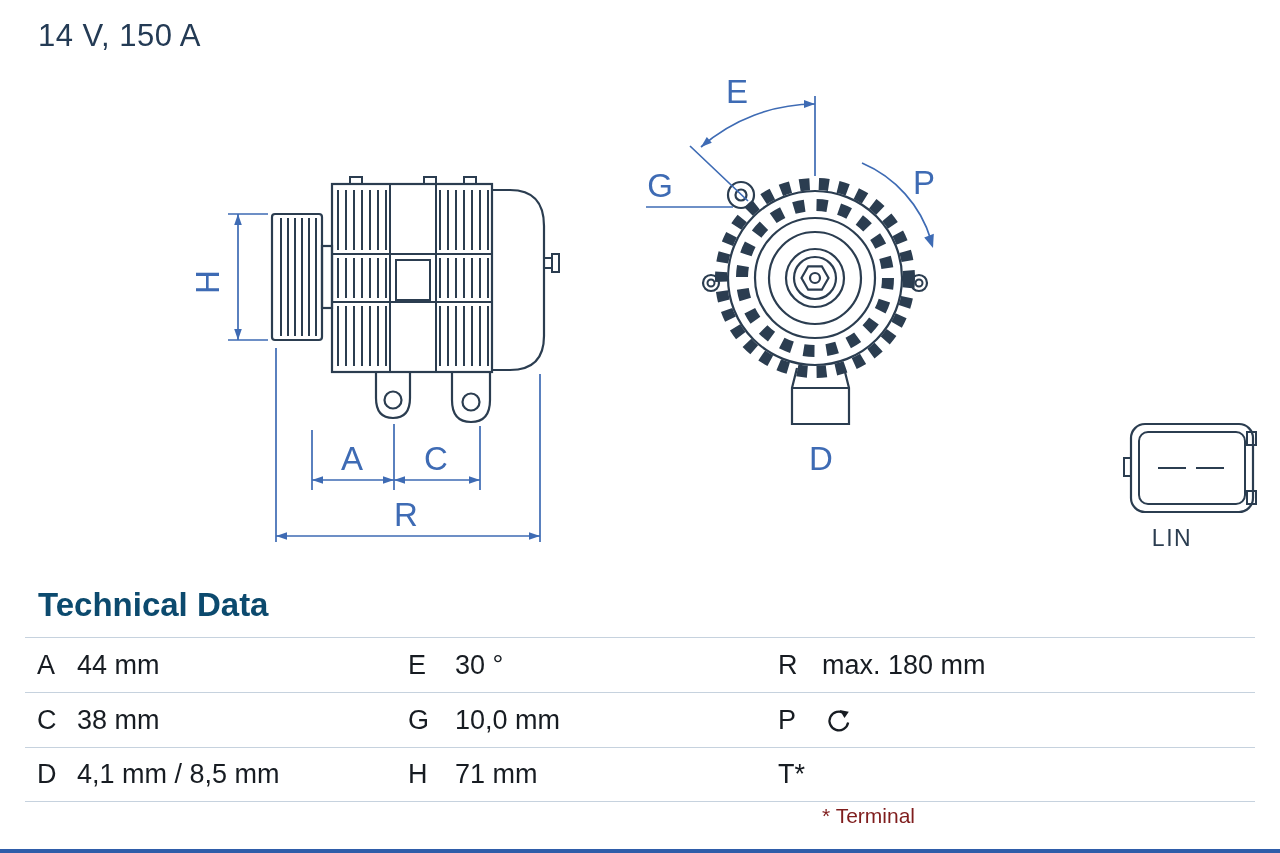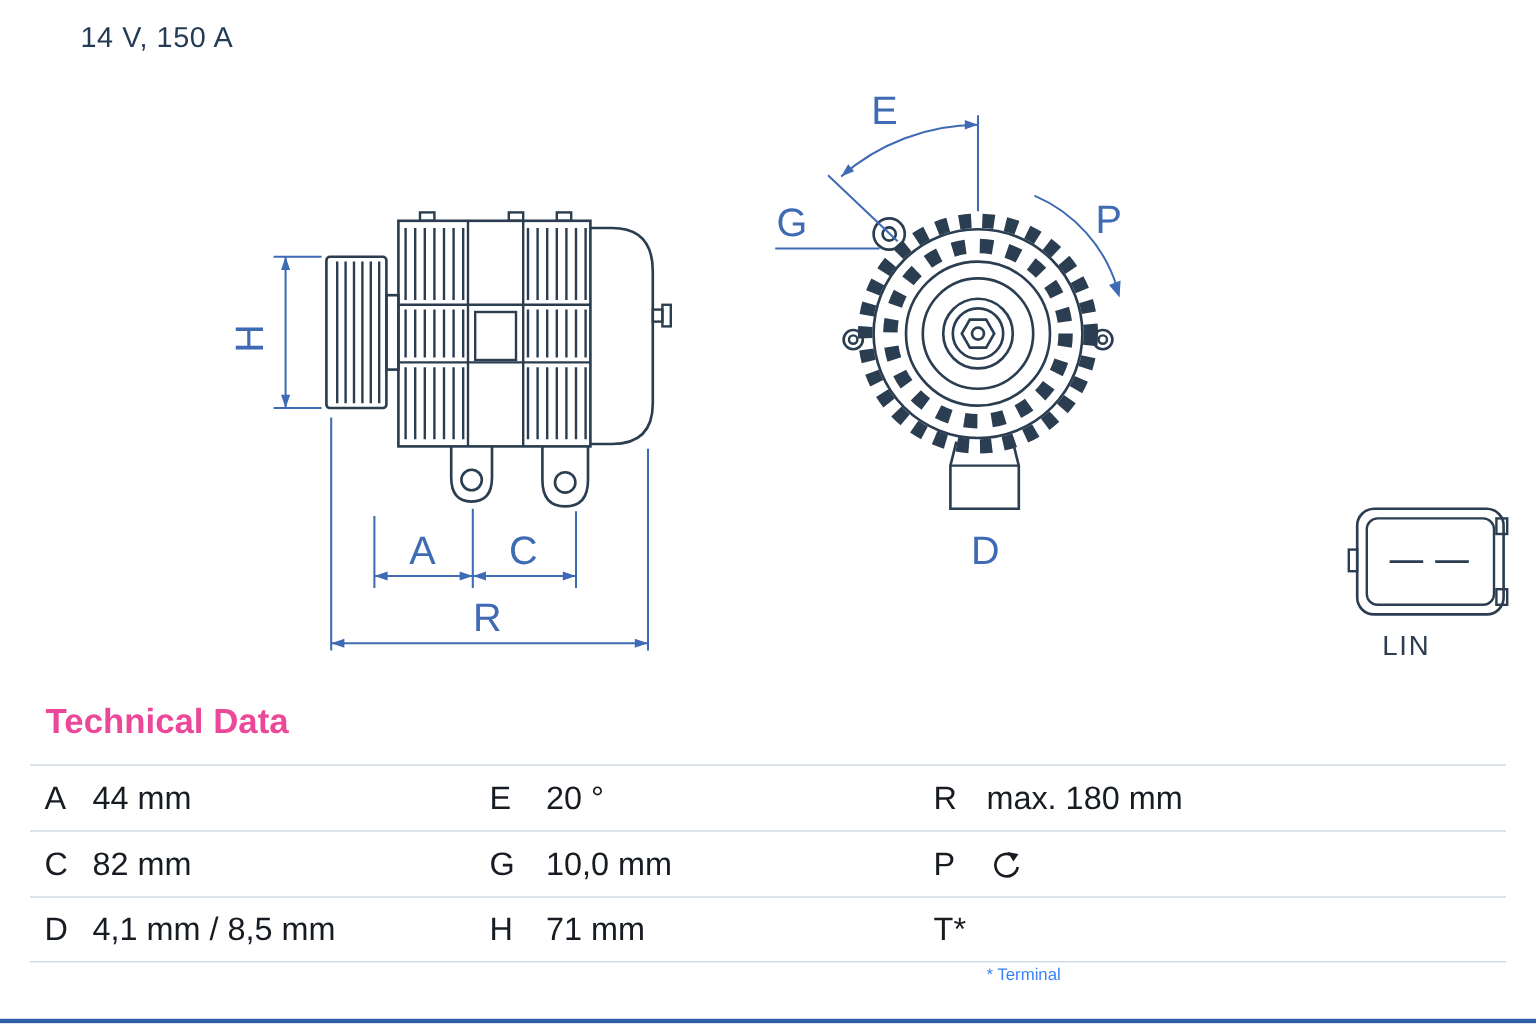"14 V, 150 A" .spec { font-size: 24px -> 31px; margin-left: 29px -> none }
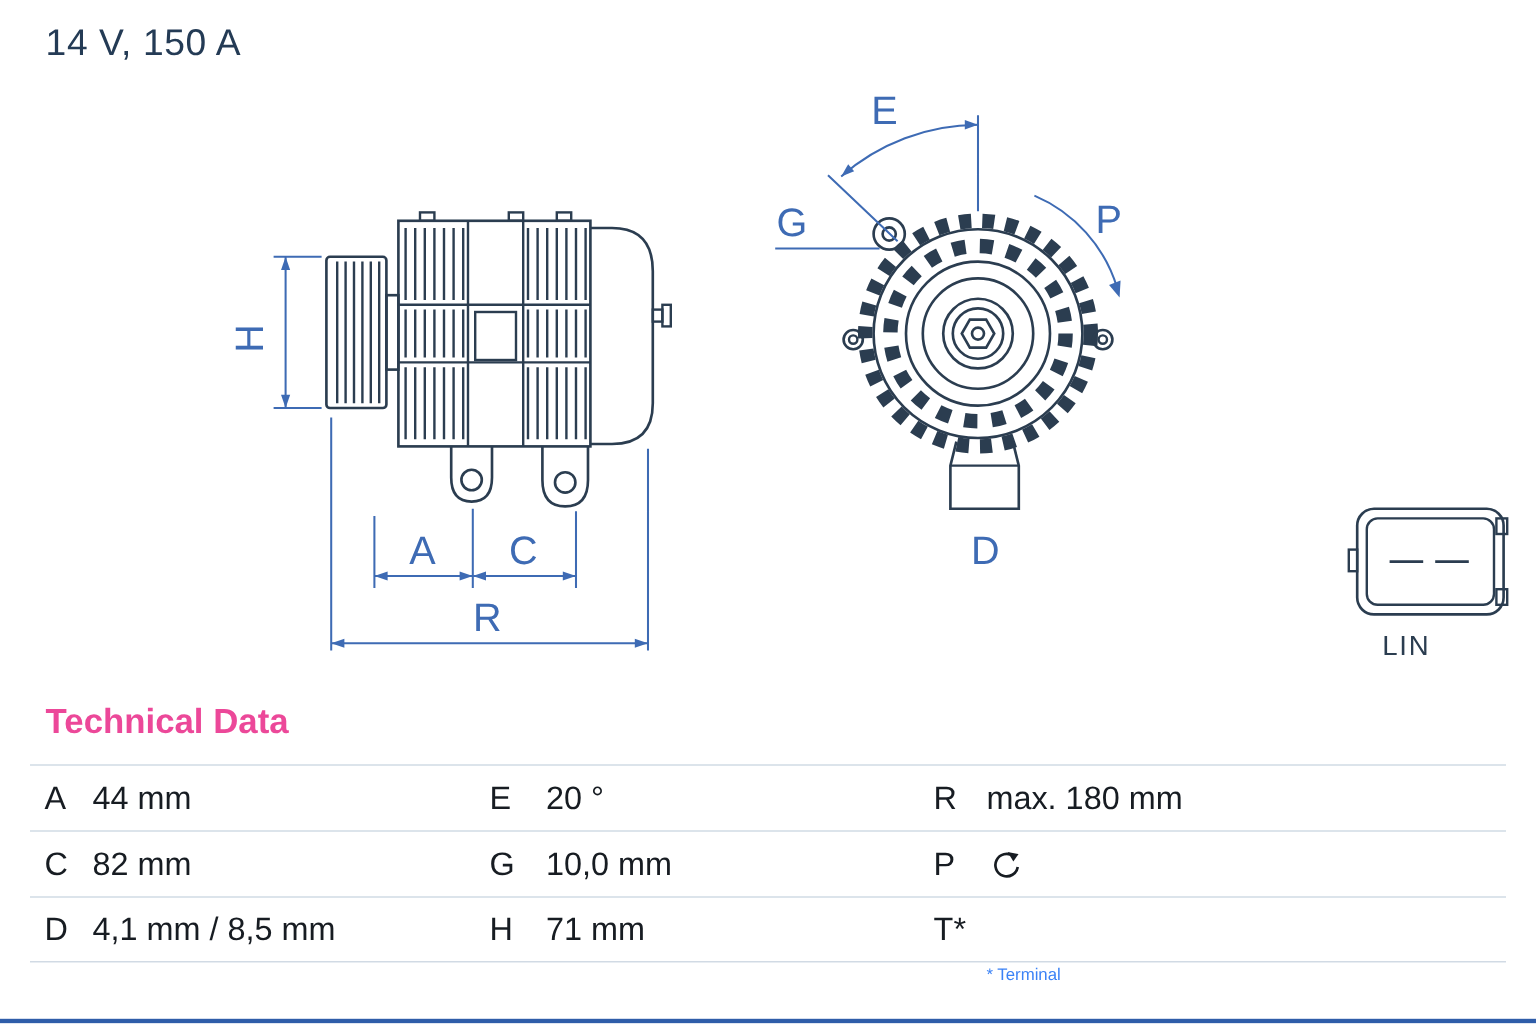"Technical Data" .title { color: #ec4899 -> #0c4a6e; font-size: 29px -> 33px }
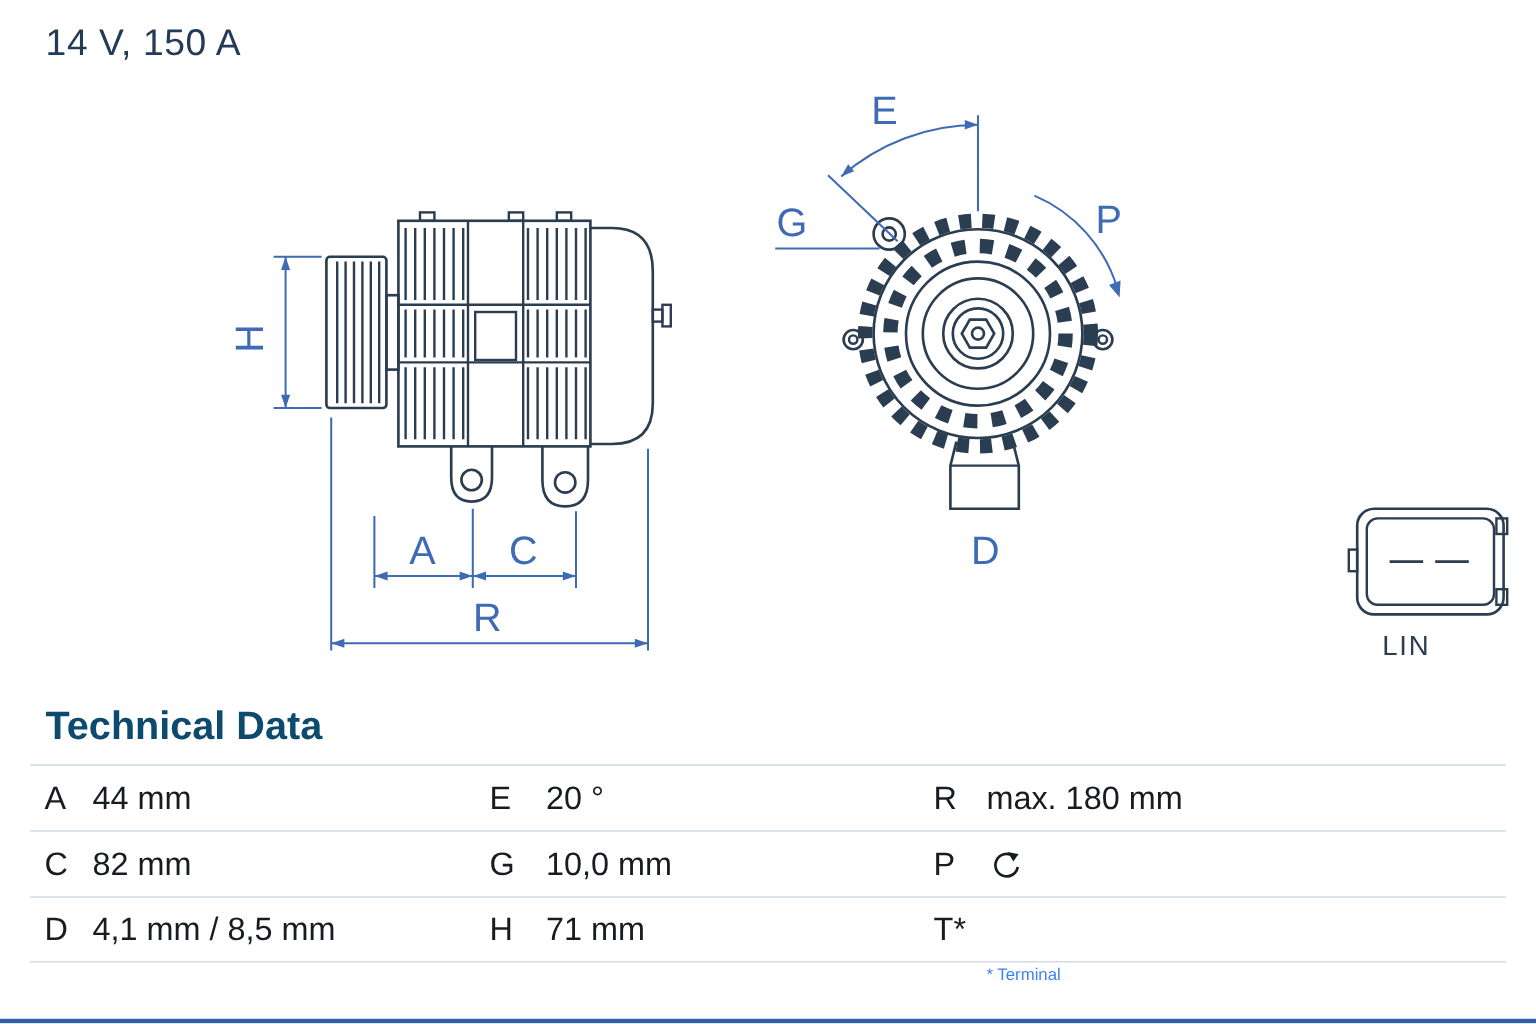"20 °" div.tval { text: 20 -> 30 }
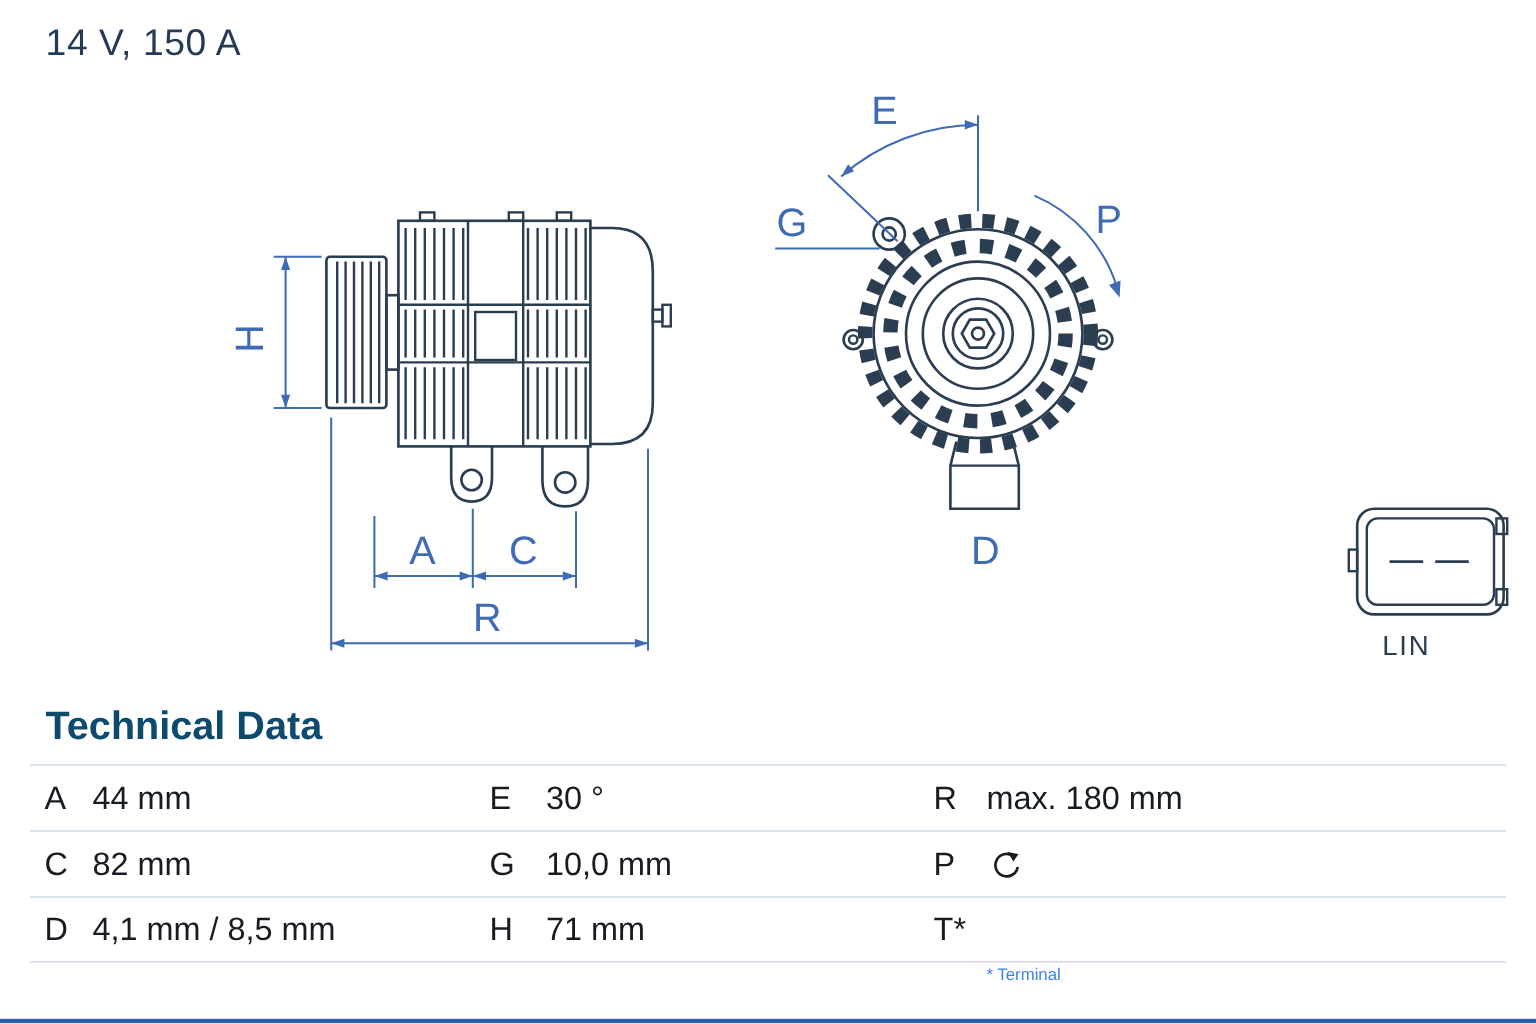"82 mm" div.tval { text: 82 -> 38 }
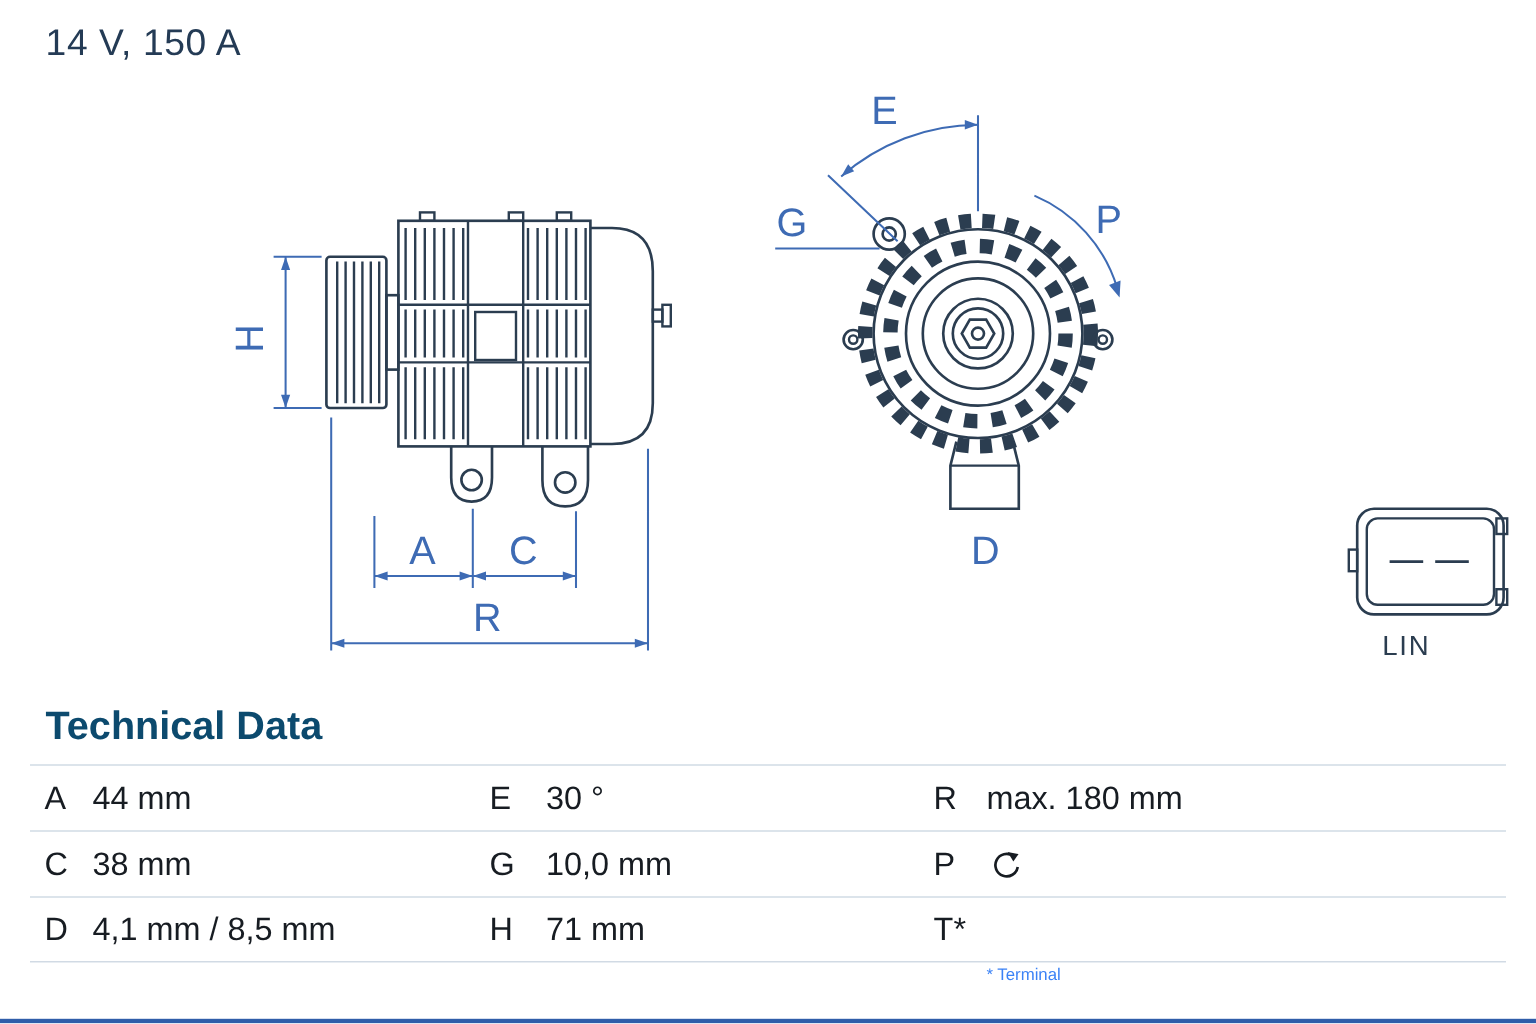"* Terminal" .footnote { color: #3b82f6 -> #7f1d1d; font-size: 14px -> 21px }
